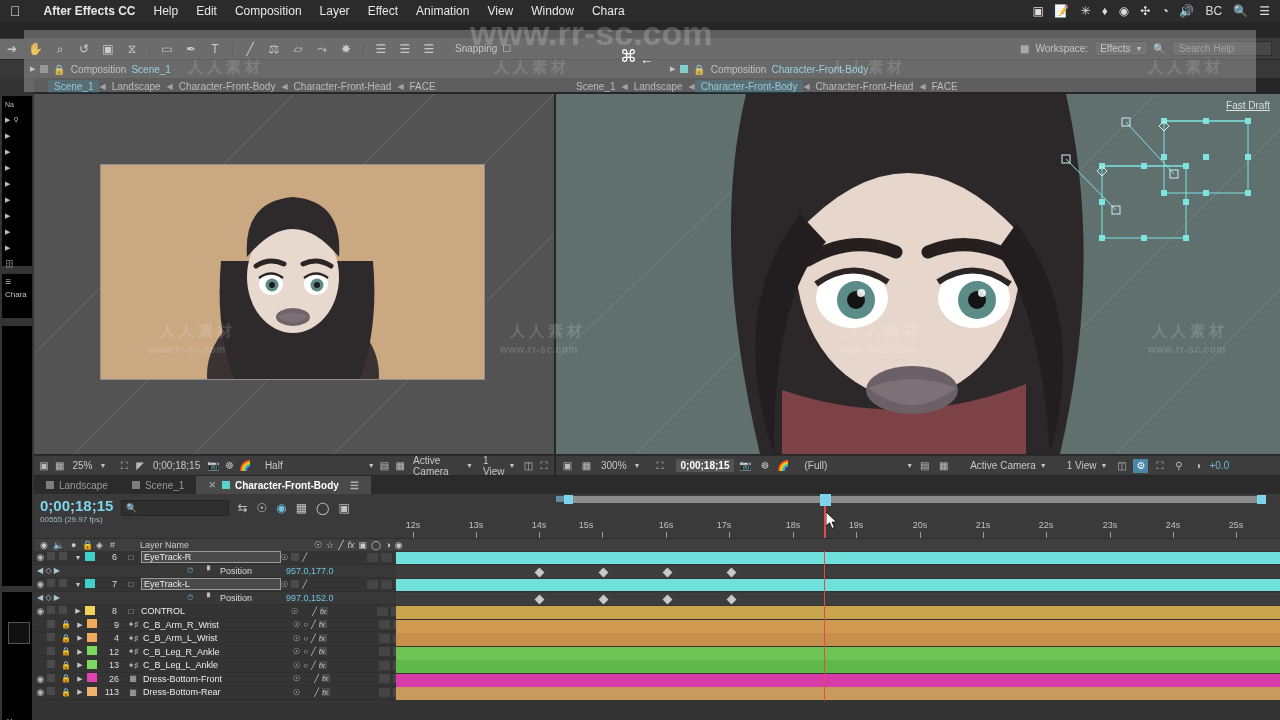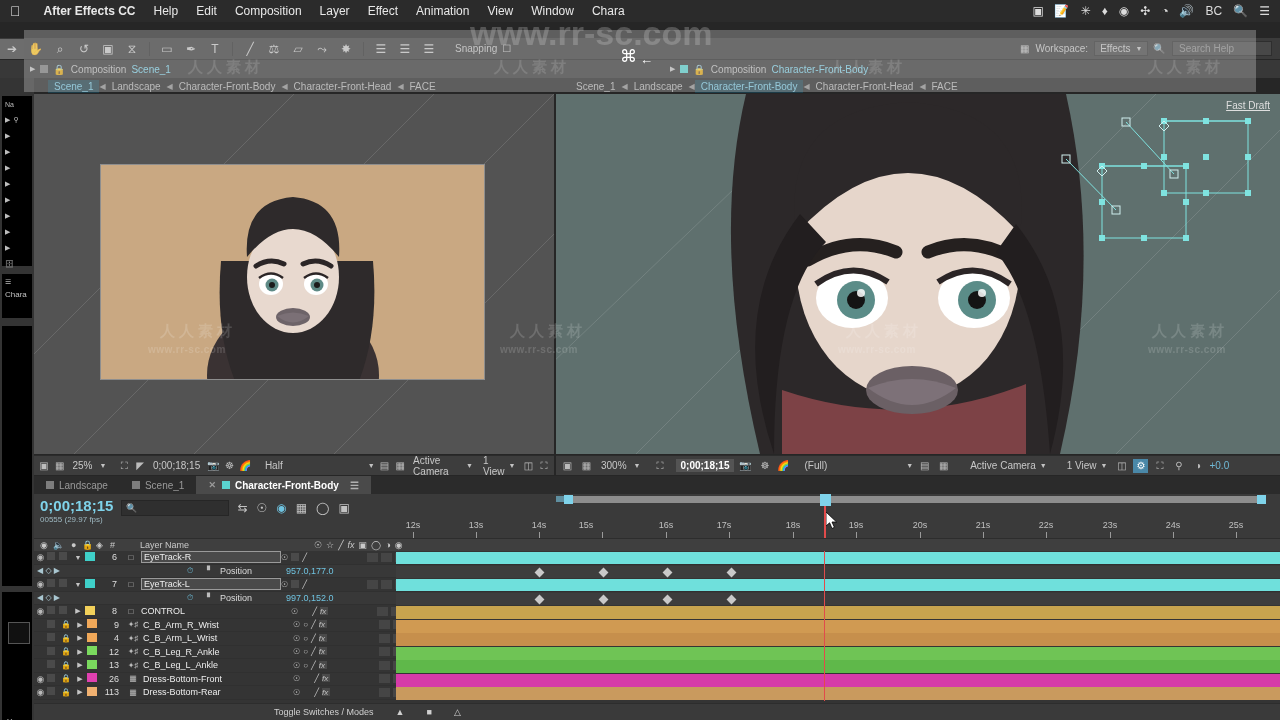"Toggle Switches / Modes" div.tlfoot { html: <div> <span>Toggle Switches / Modes</span> <span>▲</span> <span>■</span> <span>△</span> </div> -> none }
